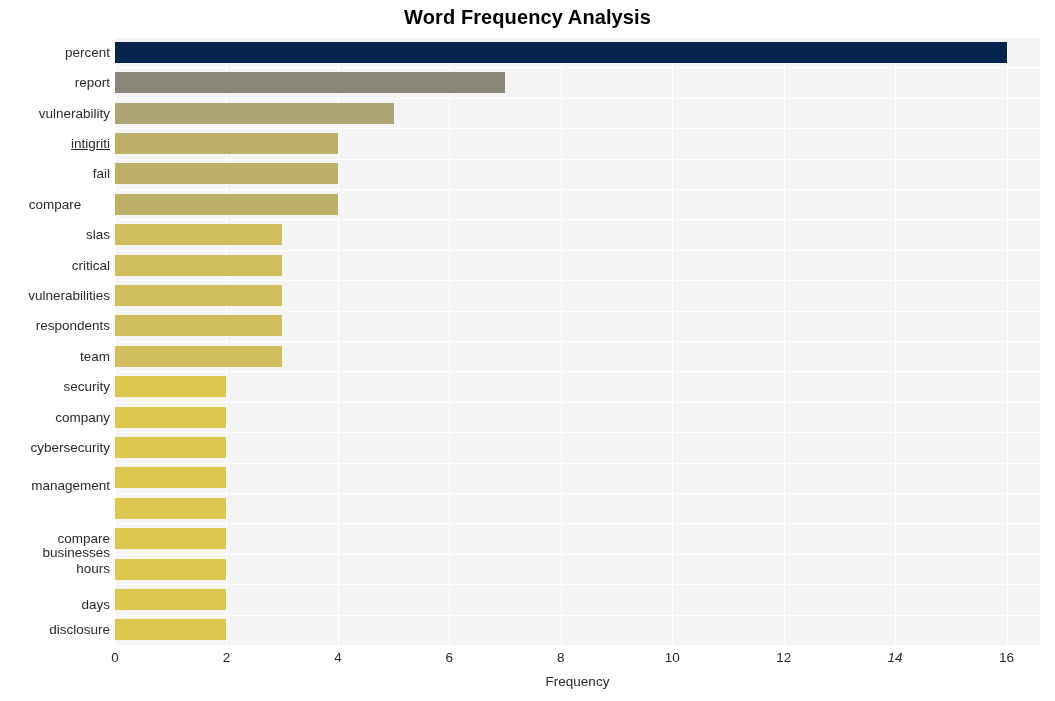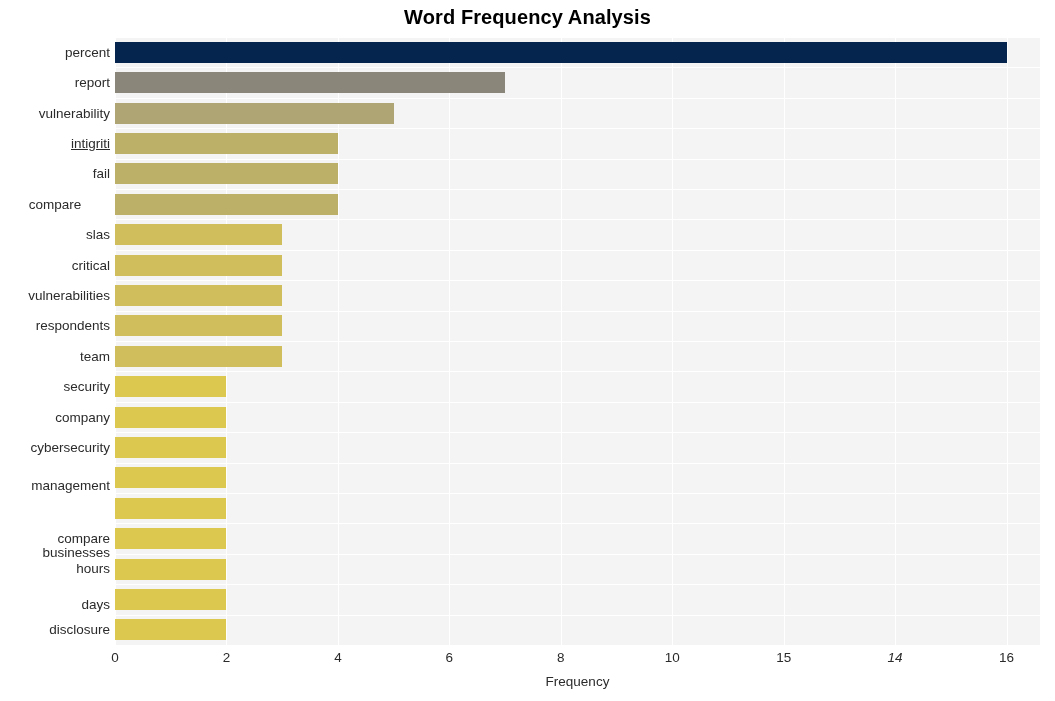"15" div.xtick { text: 15 -> 12 }
